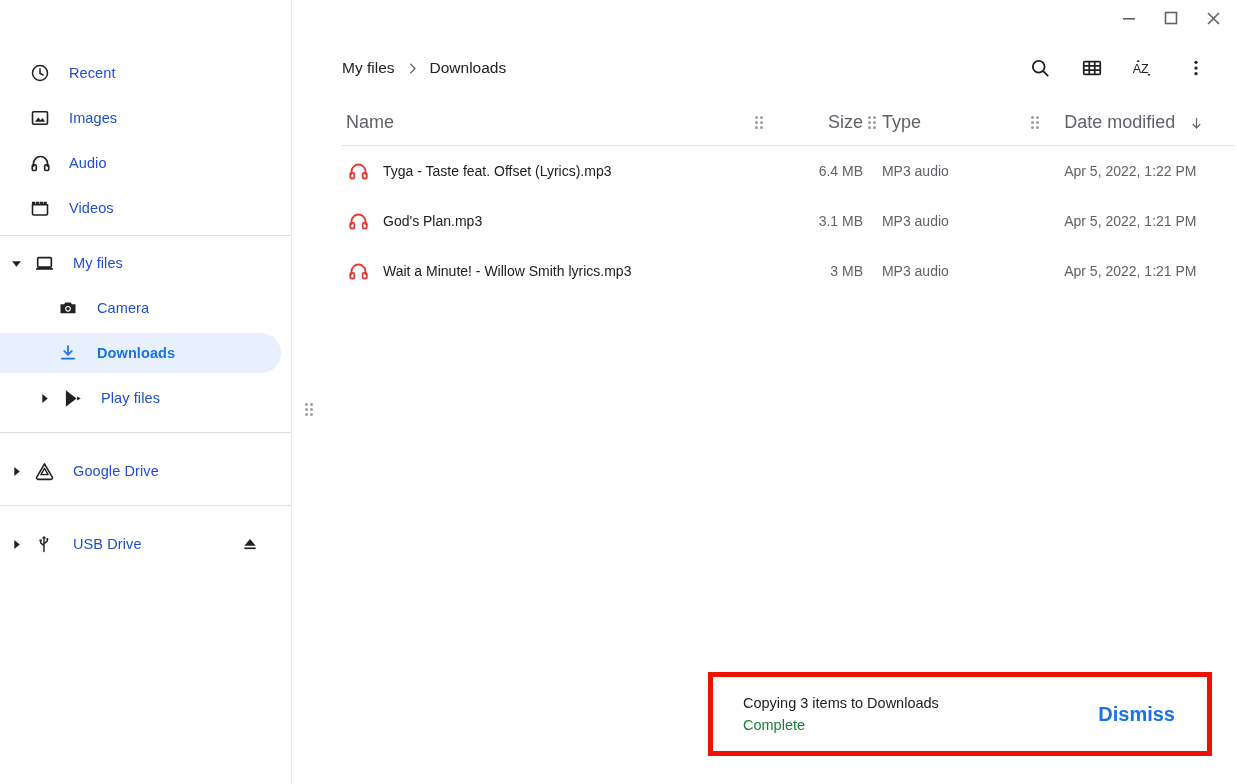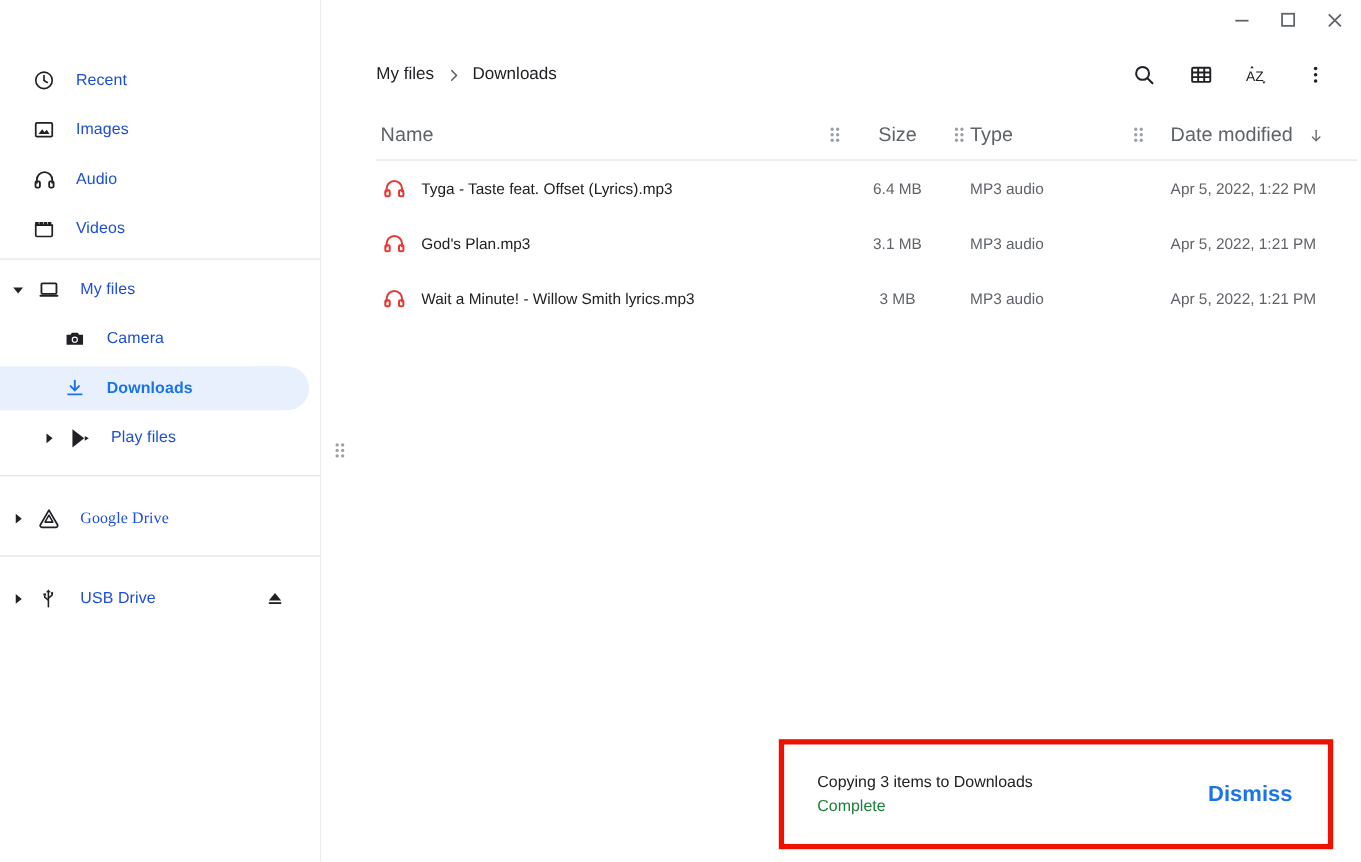"Size" .col-size { text-align: center -> right }
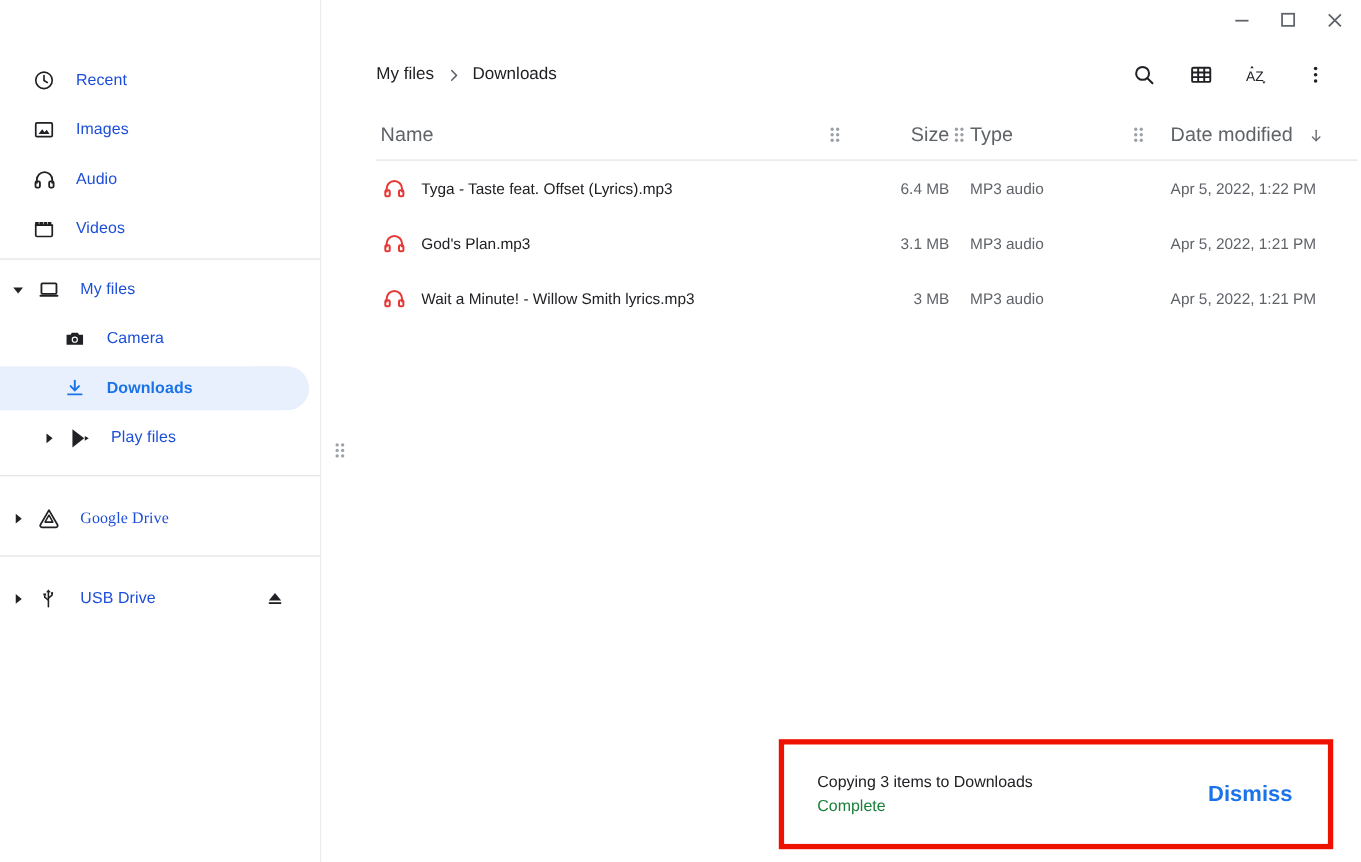"Google Drive" div.nav-section { font-family: Liberation Serif, serif -> none }
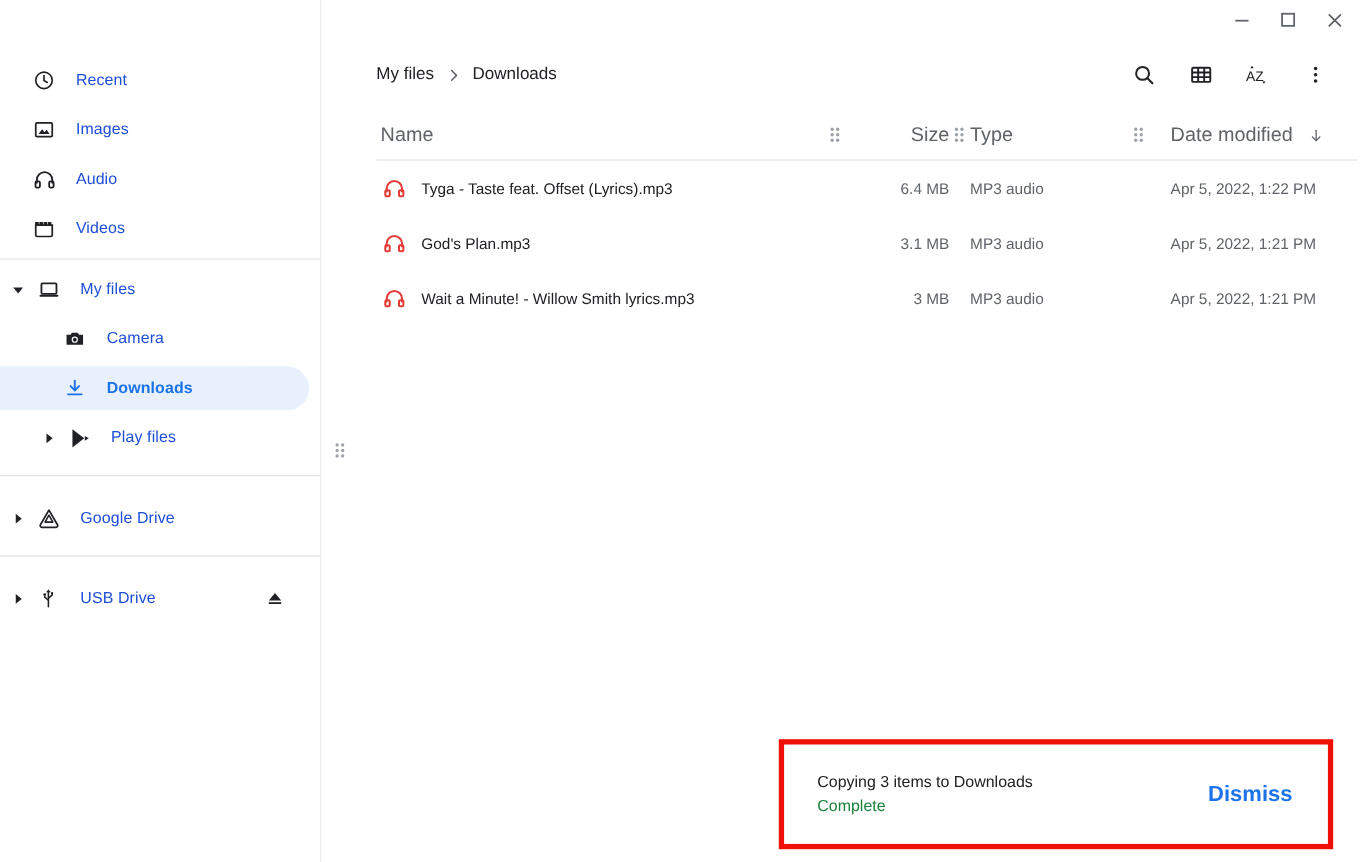"Copying 3 items to Downloads" #toast-wrapper { height: 100px -> 84px }
